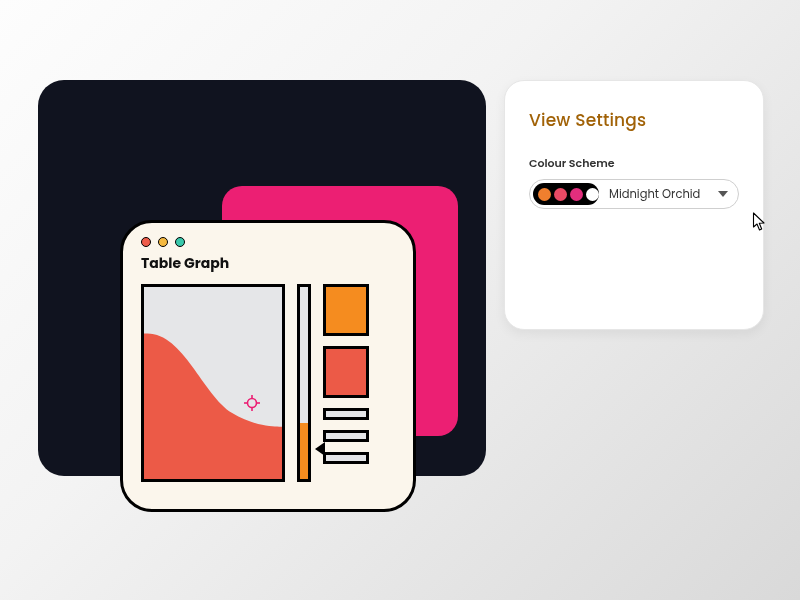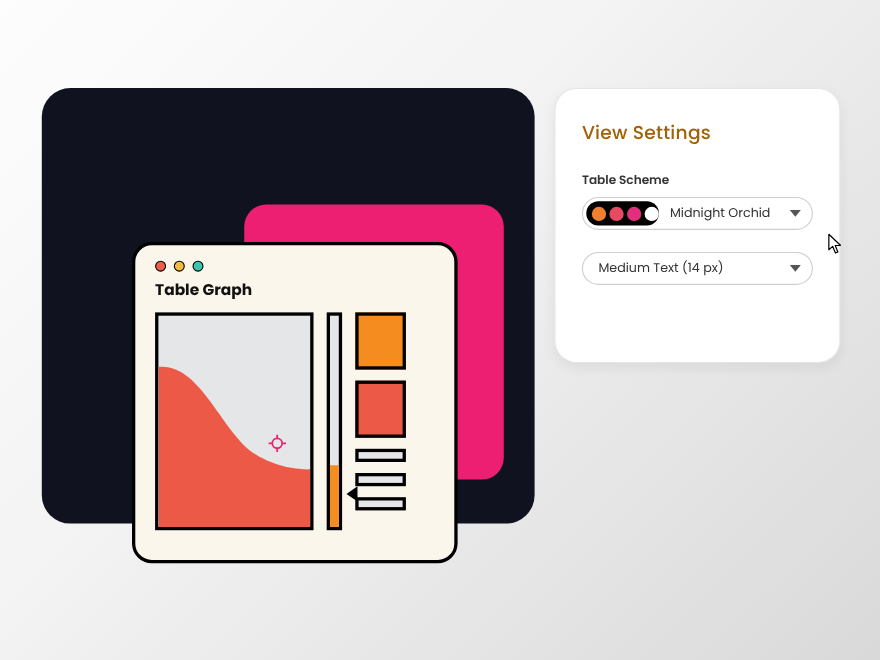"Table Scheme" div.field-label { text: Table -> Colour }
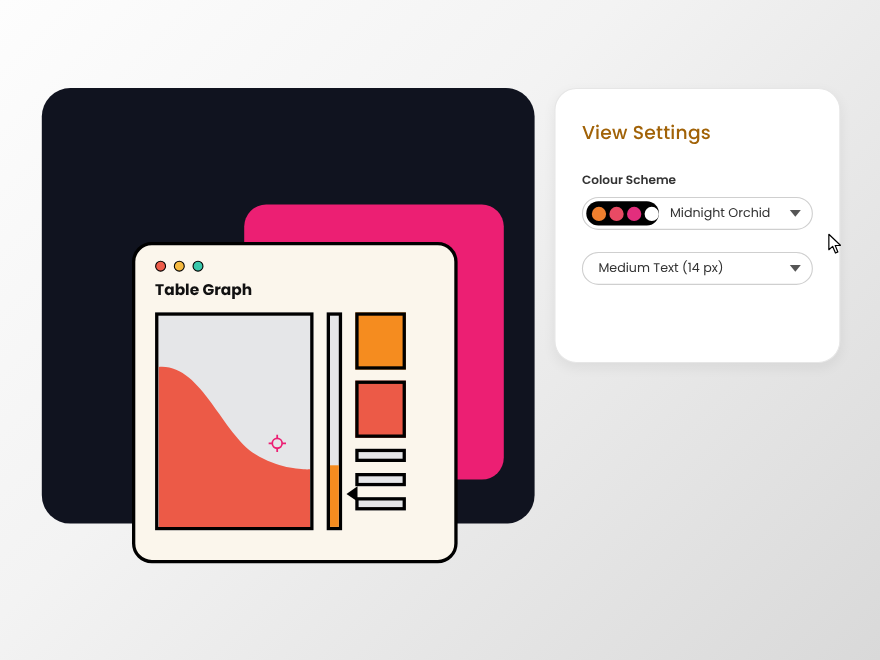"Medium Text (14 px)" div.pill { html: <div> <span>Medium Text (14 px)</span> <span></span> </div> -> none }
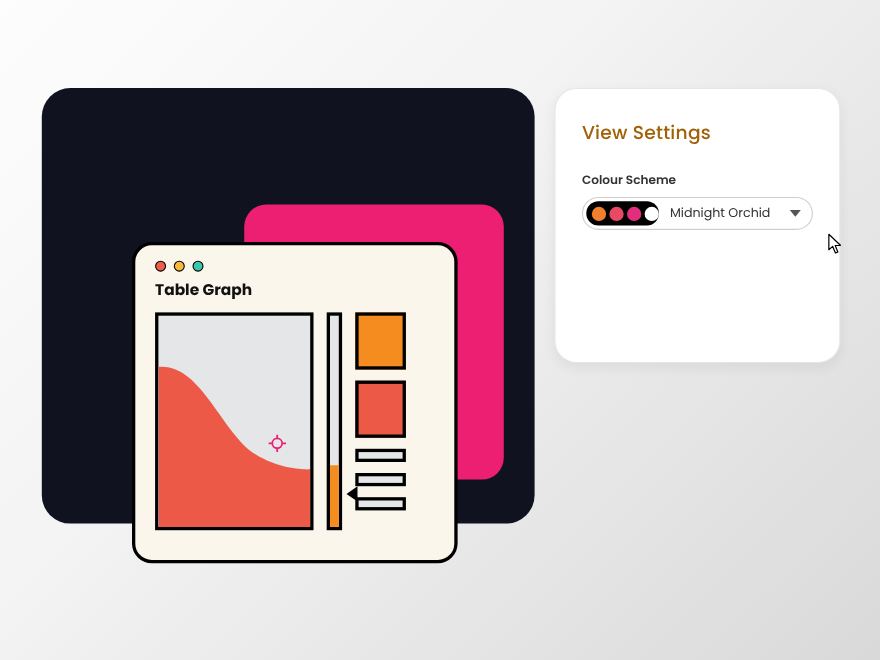"Table Graph" .app-window { border-radius: 18px -> 32px }
